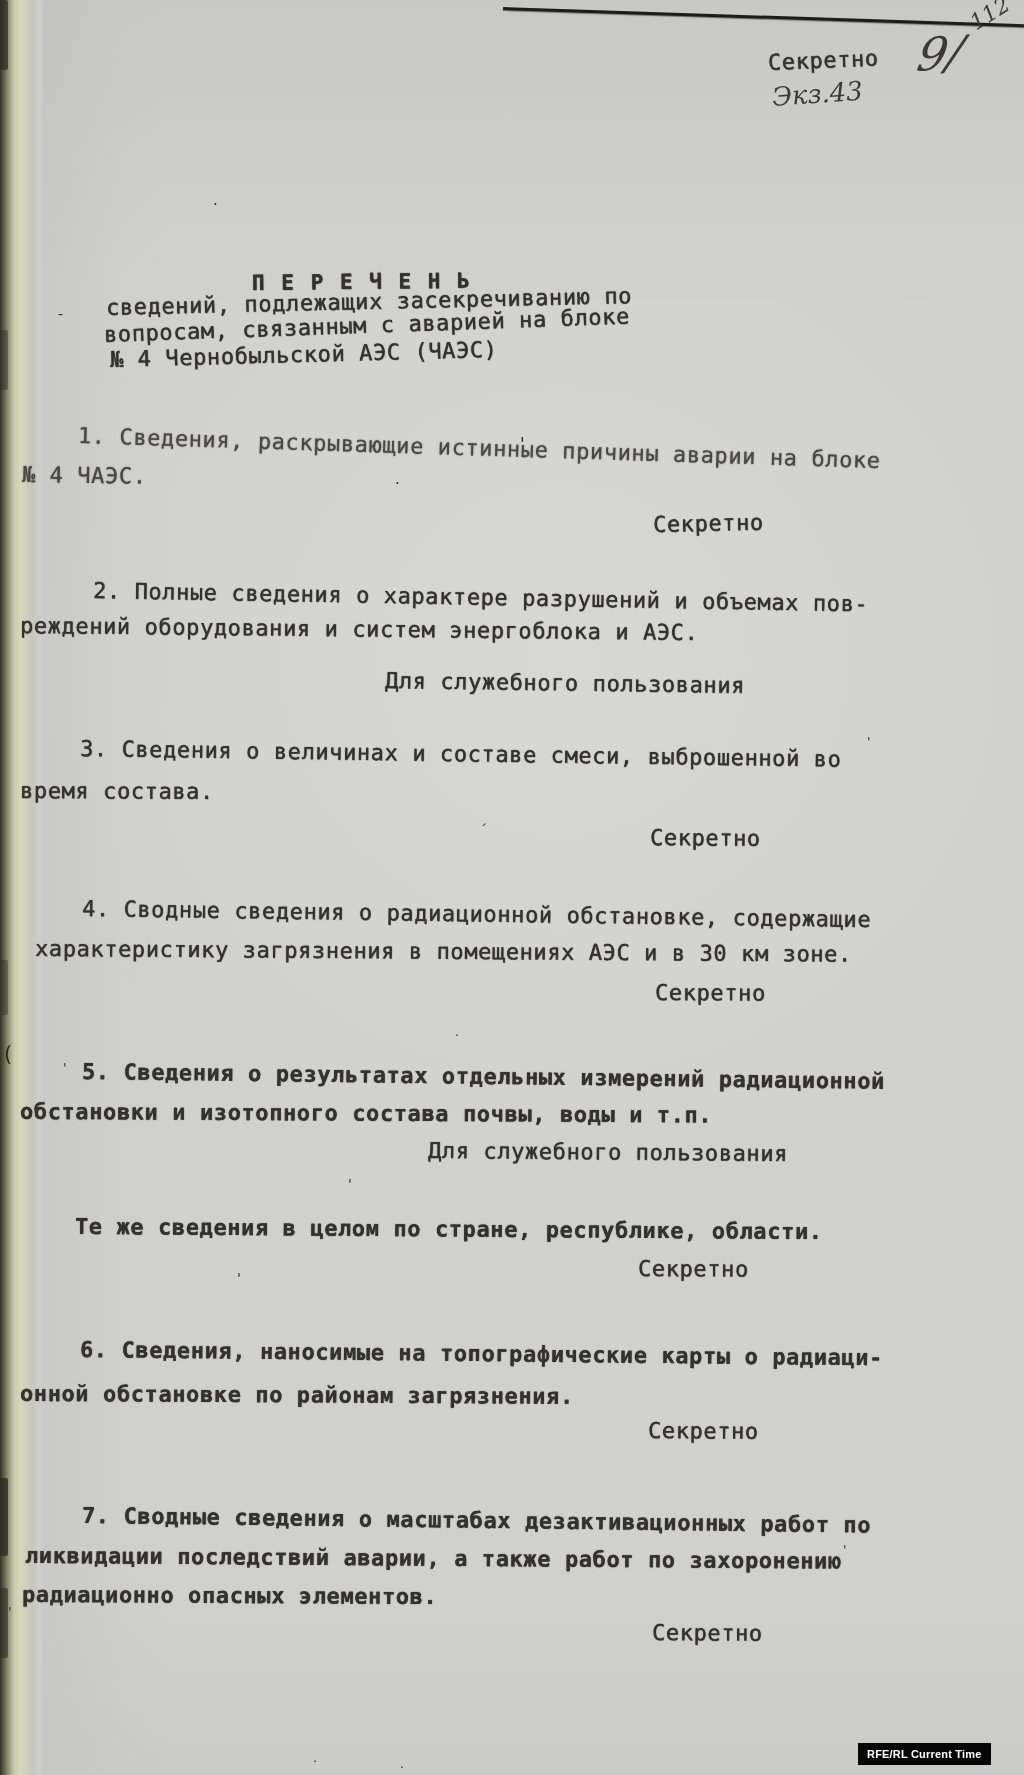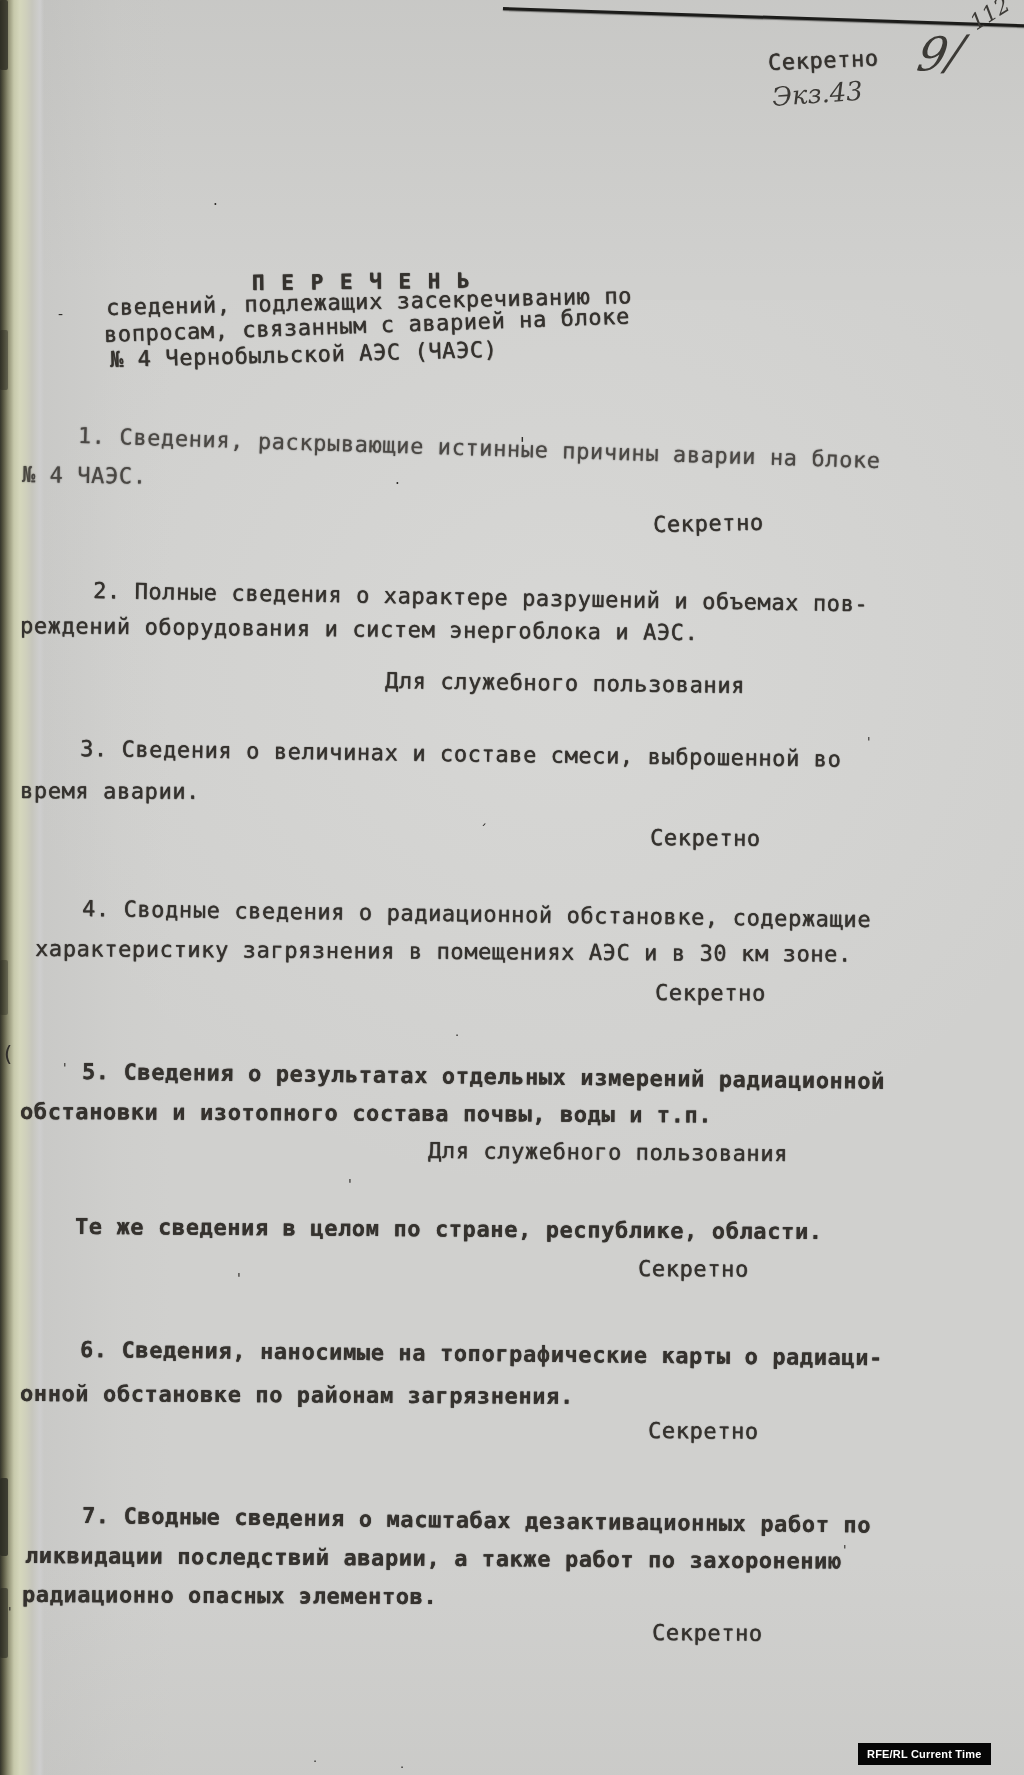"время аварии." div.line { text: аварии -> состава }
